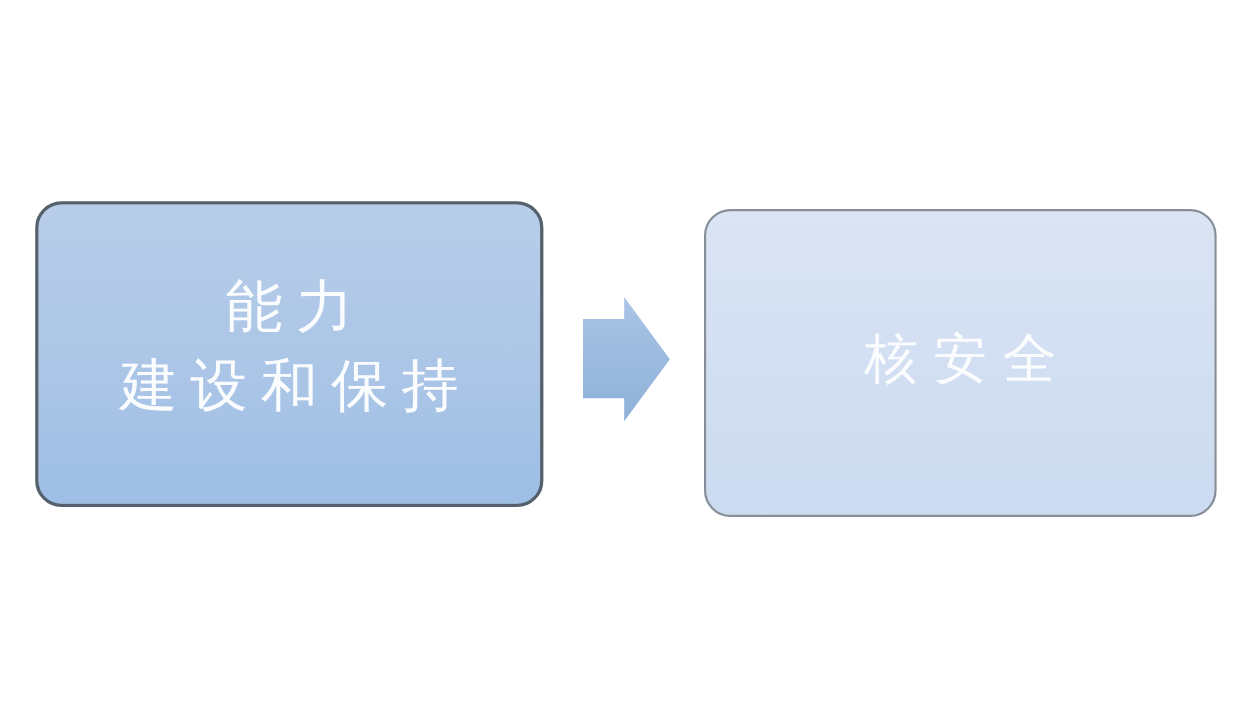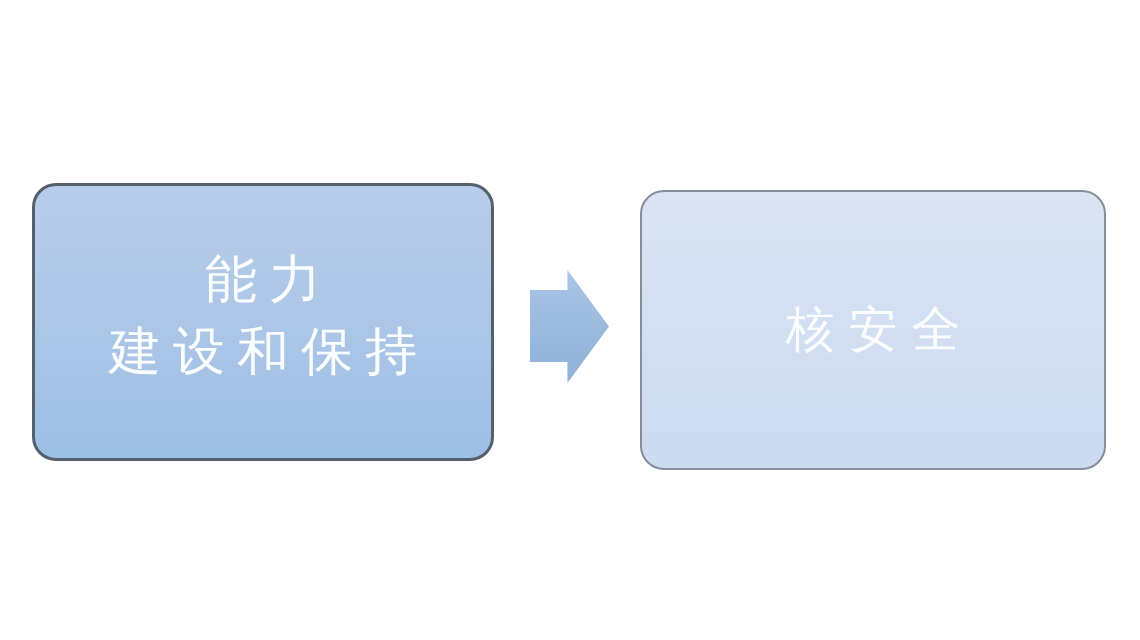"核安全" .flow-box.right .box-label .line { font-family: none -> Liberation Mono, monospace }
